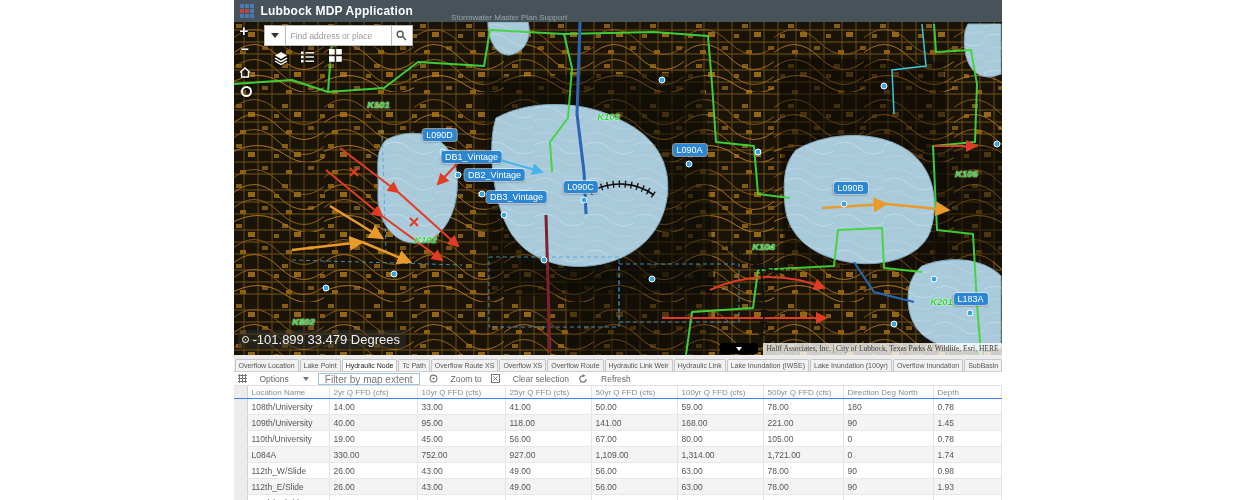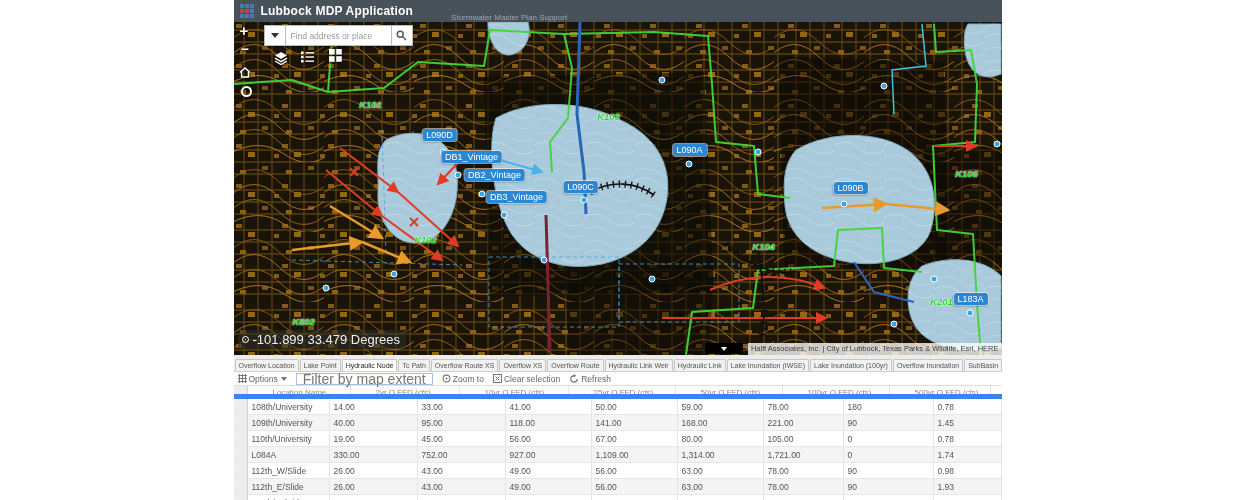"K101" div.basin-label { left: 137px -> 145px }
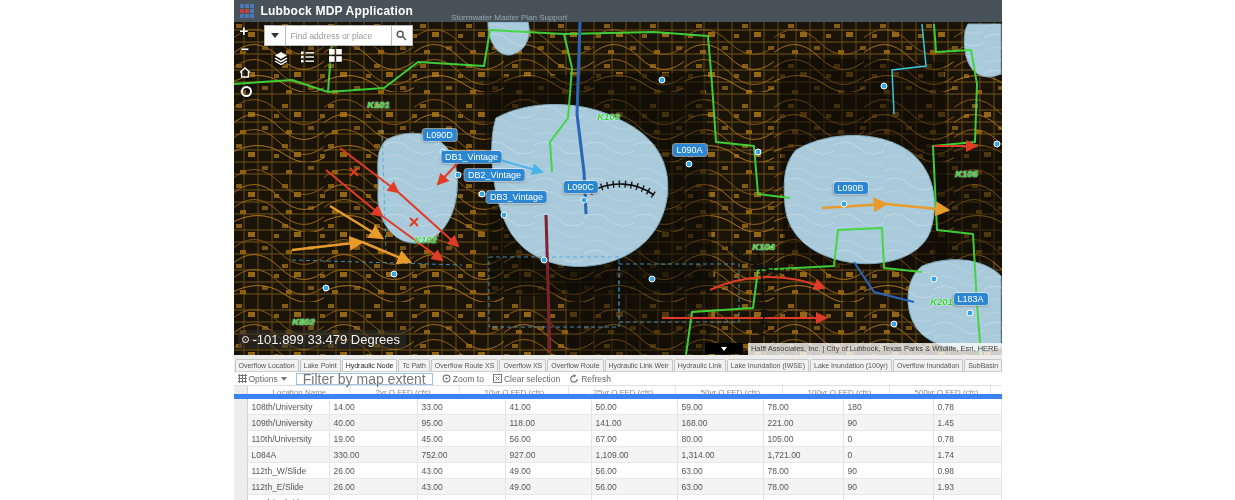"Halff Associates, Inc. | City" .attr-wrap { font-family: none -> Liberation Serif, serif }
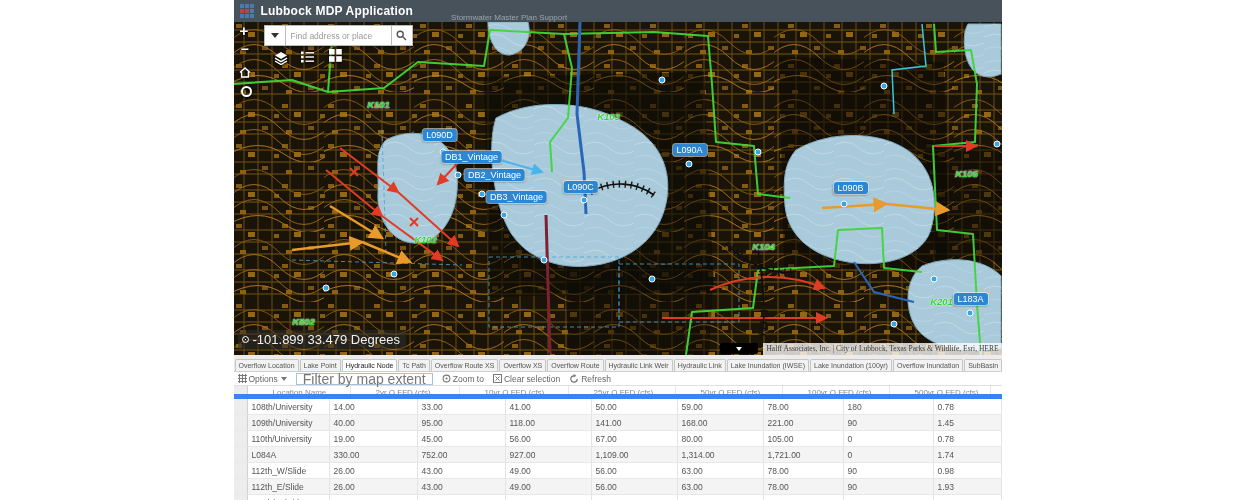"Options" .tb-item { gap: 2px -> 13px }
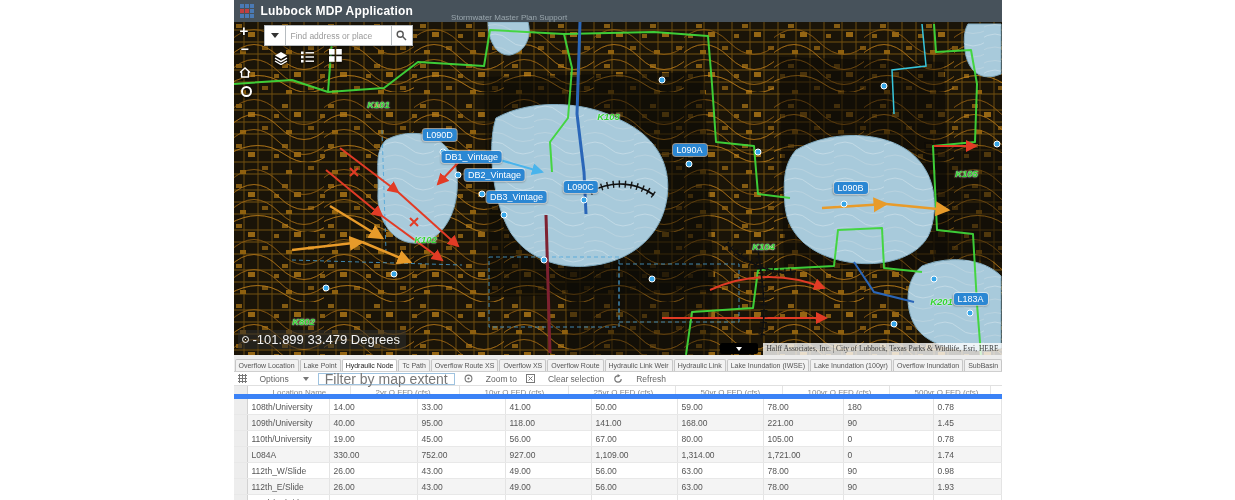"Filter by map extent" .filter-btn { font-size: 14px -> 10px }
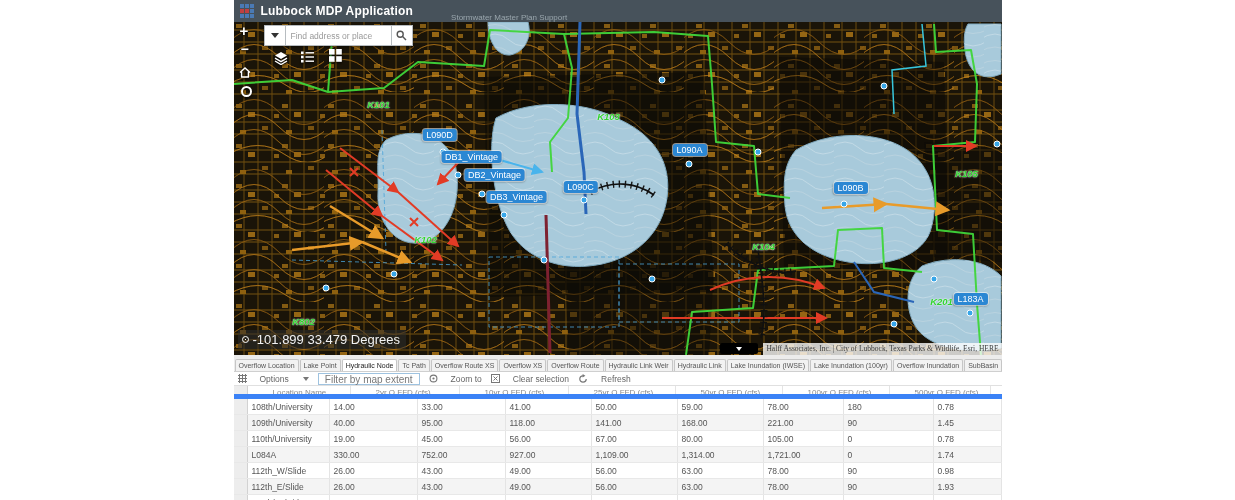"Location Name" .th-row { border-bottom: 5px solid #3b82f6 -> 1px solid #3b82f6; gap: 21px -> none }
